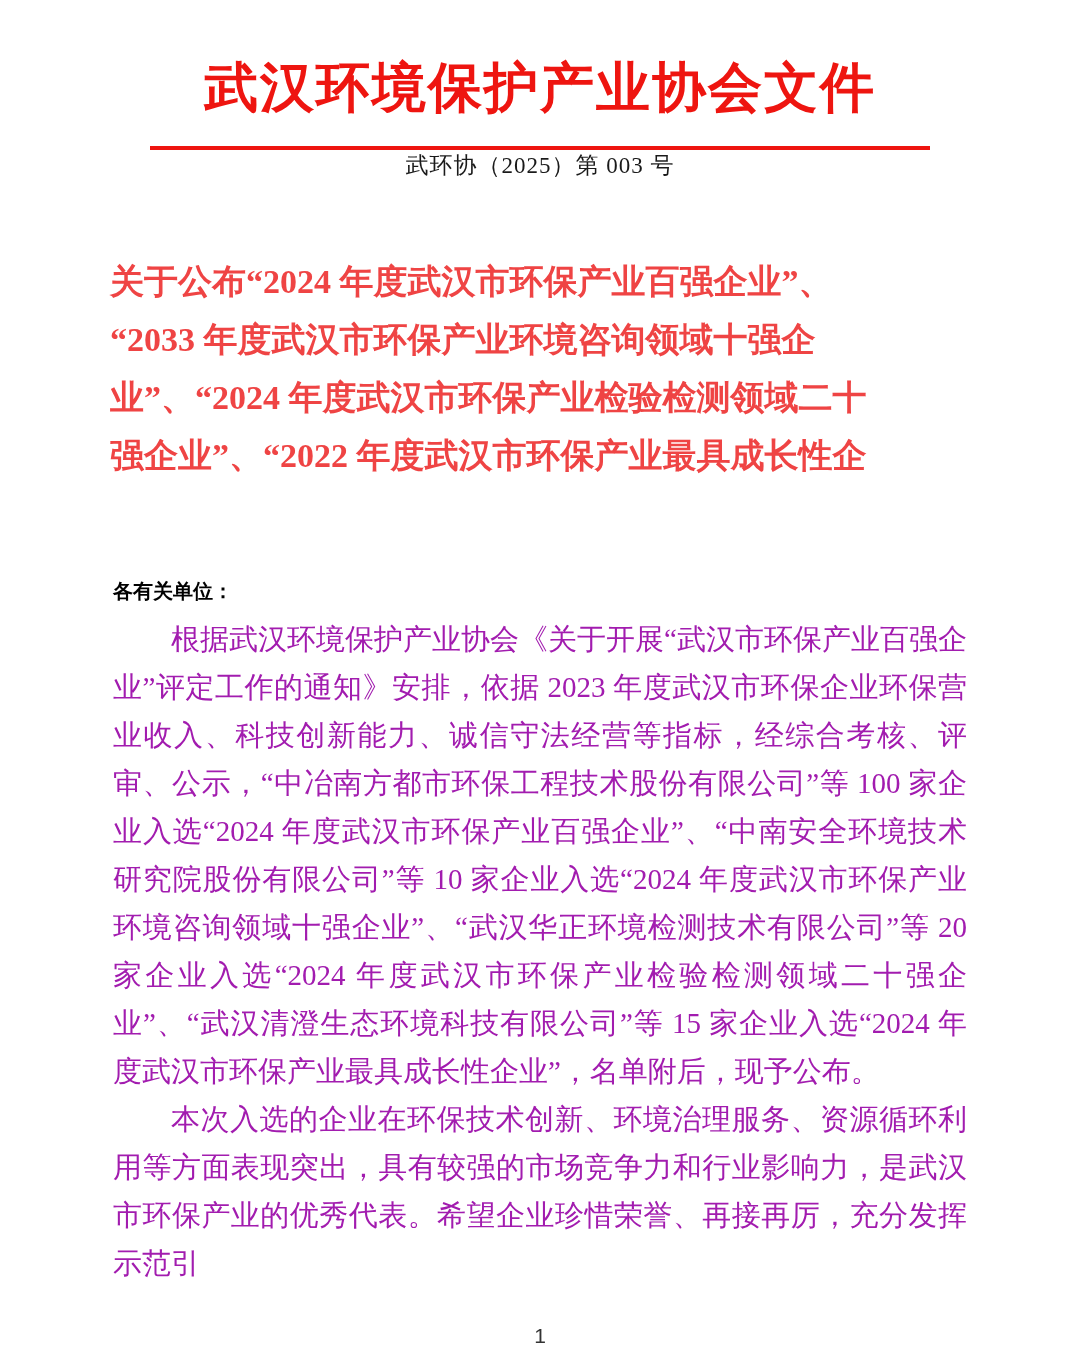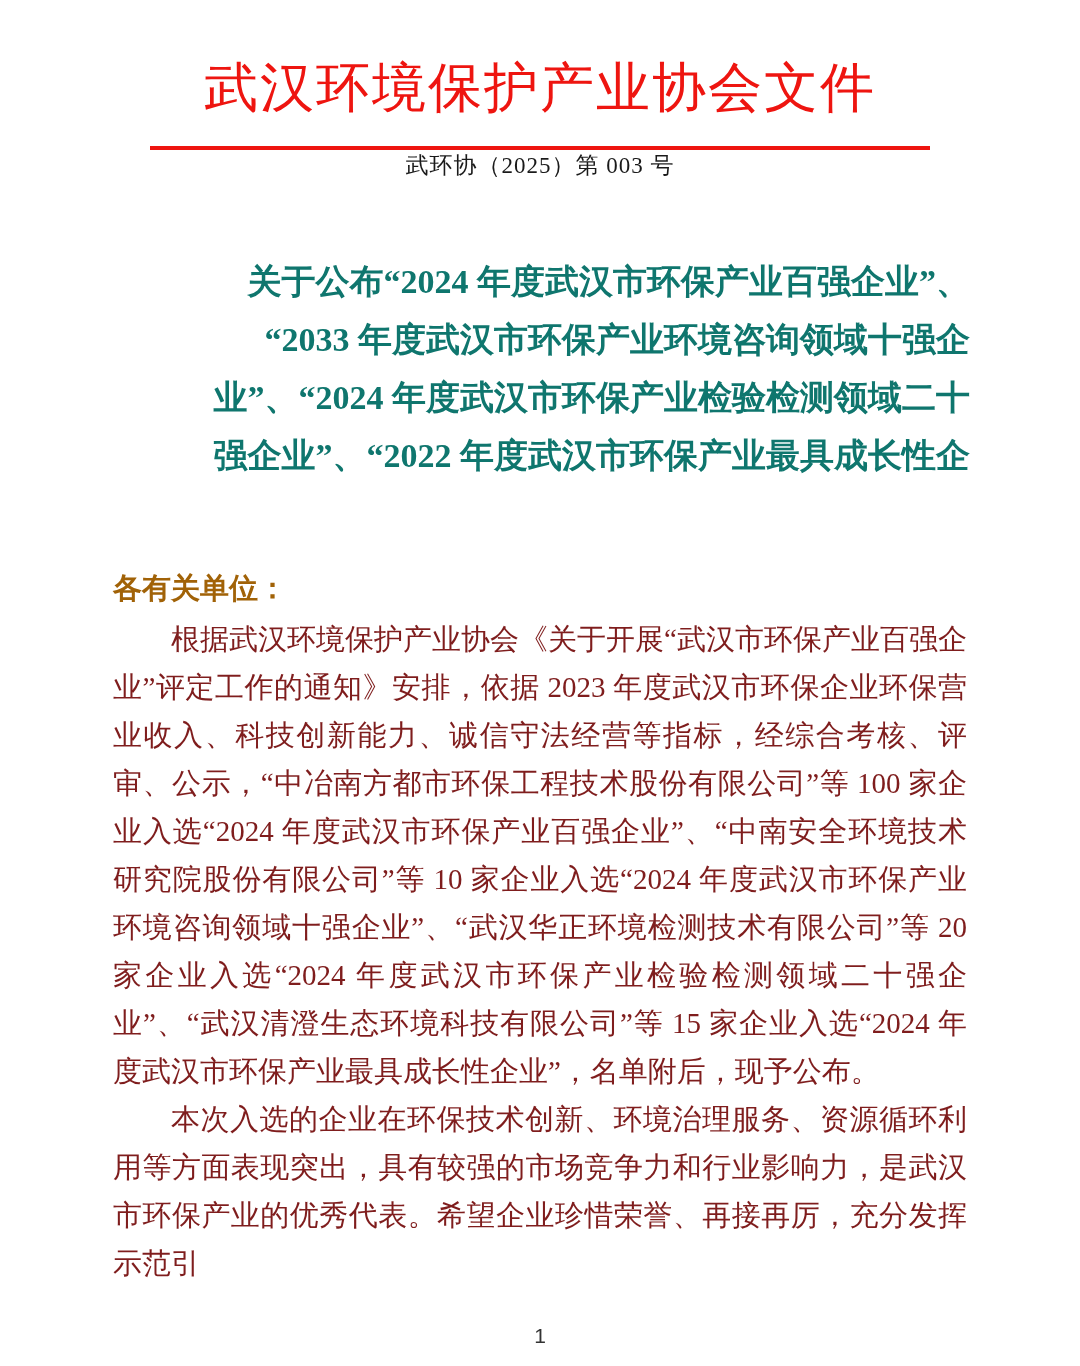"武汉环境保护产业协会文件" .letterhead-title { font-weight: normal -> bold }
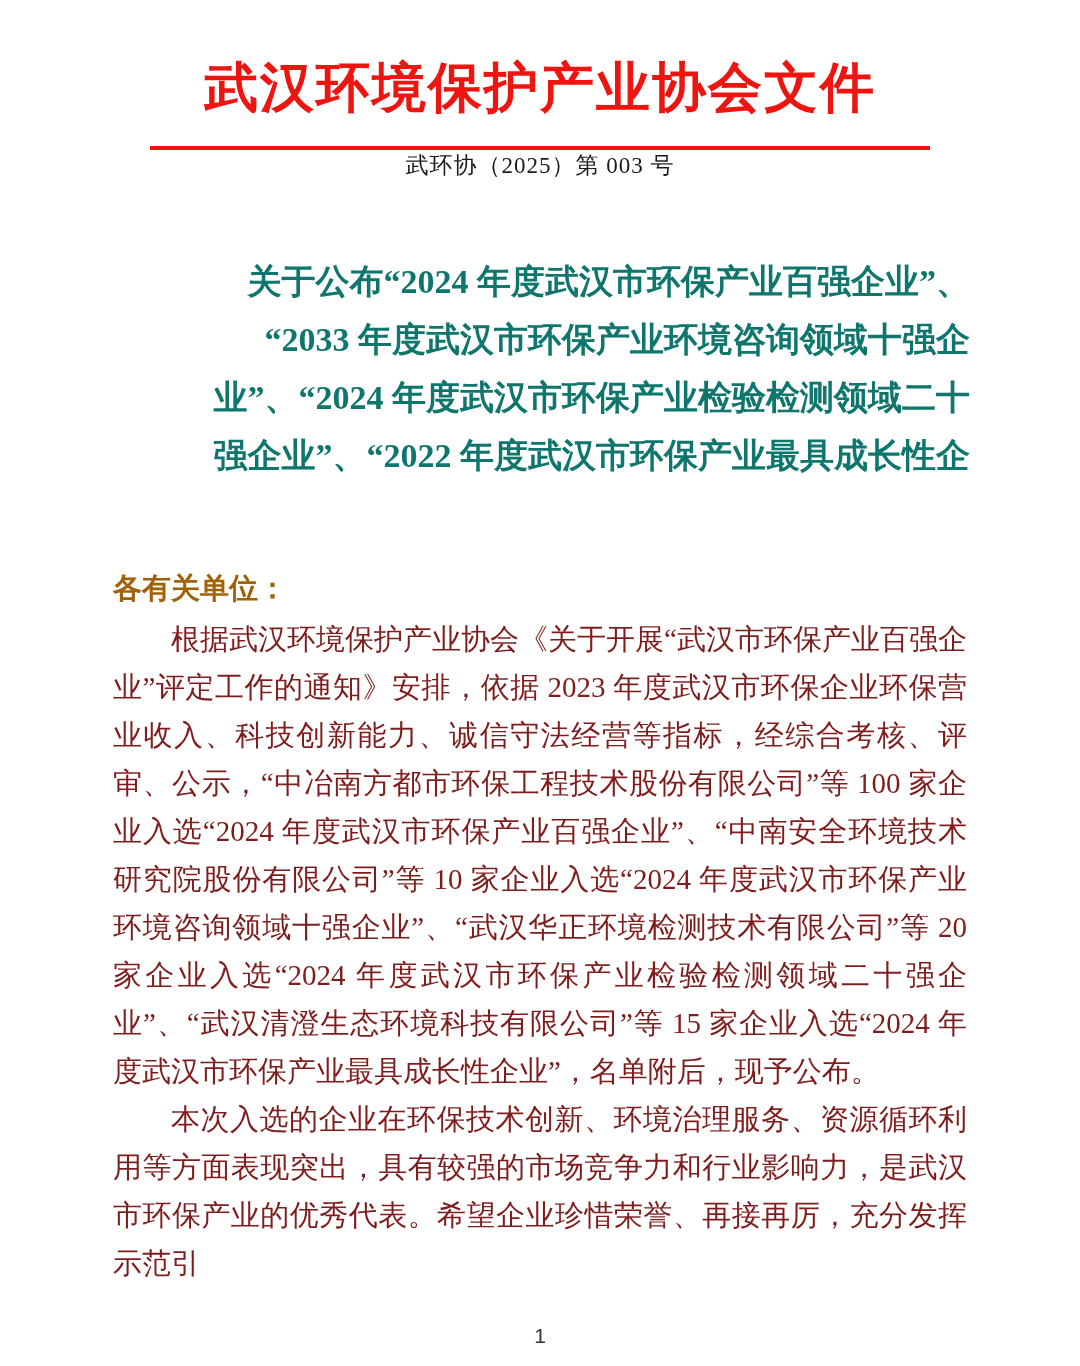"关于公布“2024 年度武汉市环保产业百强企业”、" .doc-title { color: #0f766e -> #ef4444; text-align: right -> left }
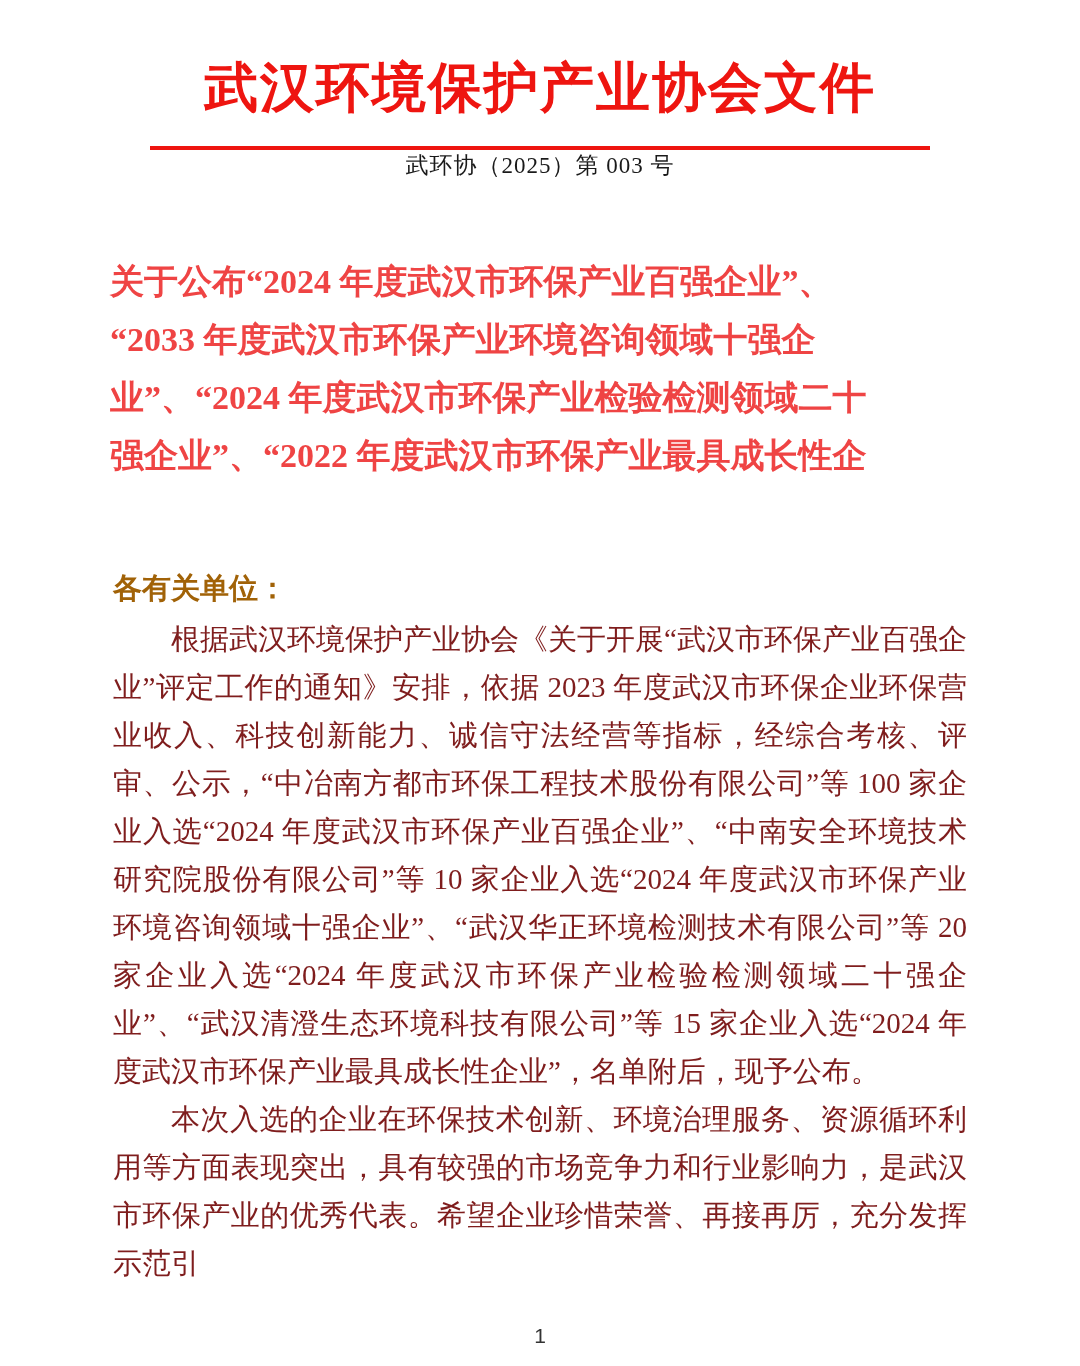"各有关单位：" .salutation { color: #a16207 -> #000000; font-family: Liberation Mono, monospace -> Liberation Serif, serif; font-size: 29px -> 20px }
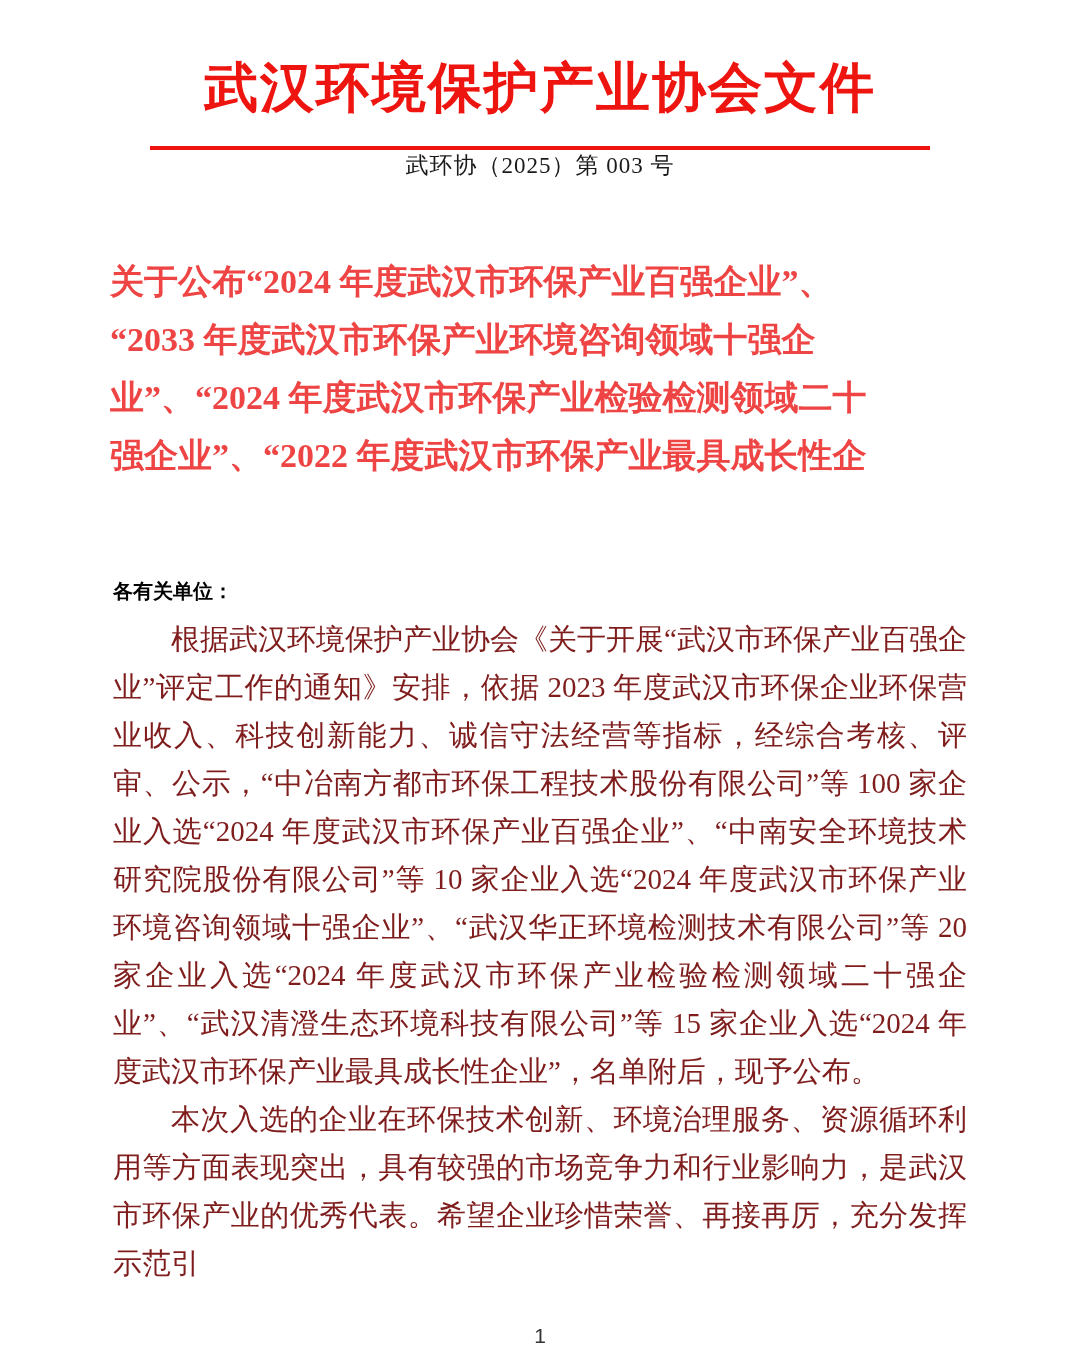"根据武汉环境保护产业协会《关于开展“武汉市环保产业百强企业”评定工作的通知》安排" .body-paragraph { color: #7f1d1d -> #a21caf }
